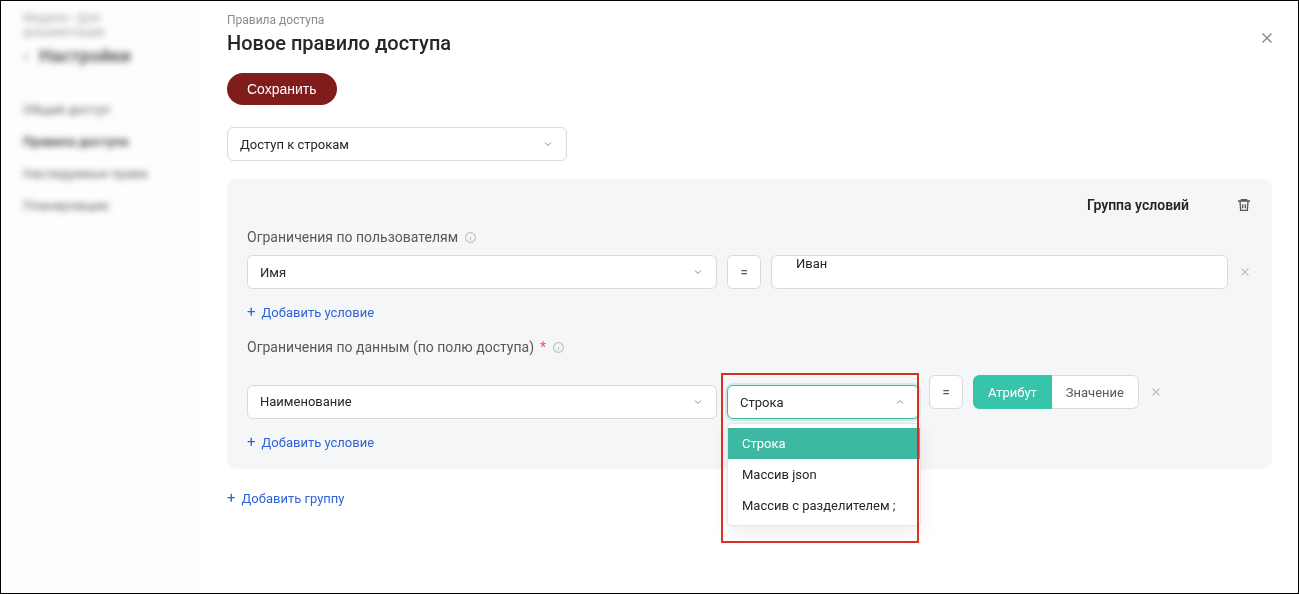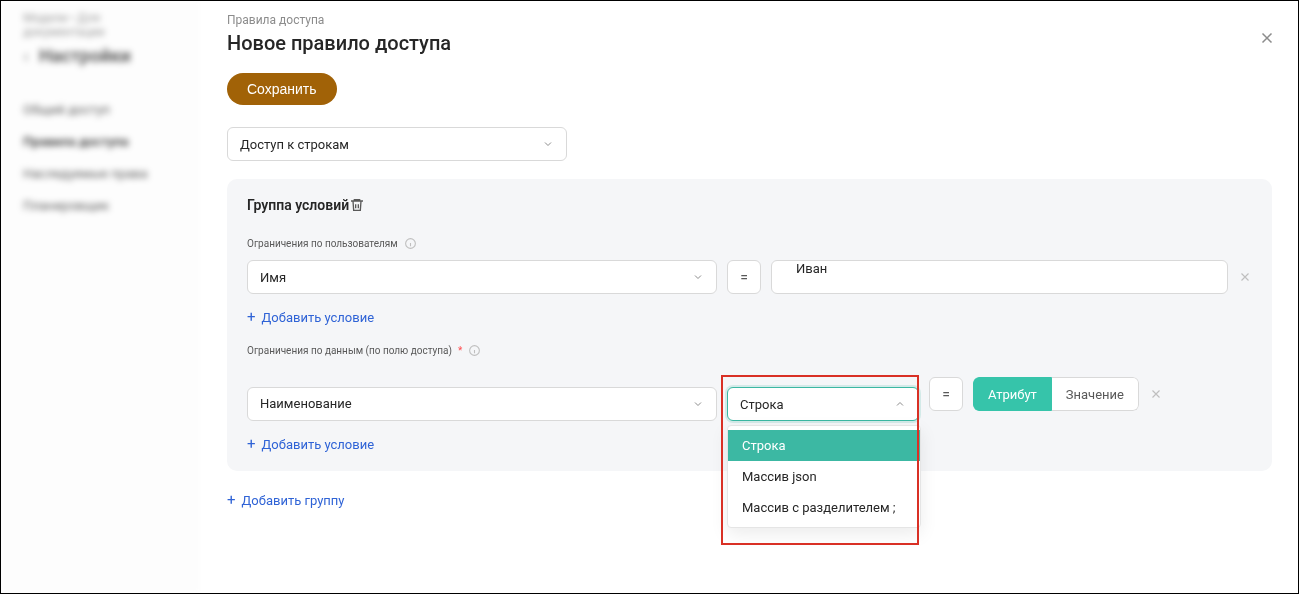"Сохранить" .btn-save { background: #a16207 -> #7f1d1d }
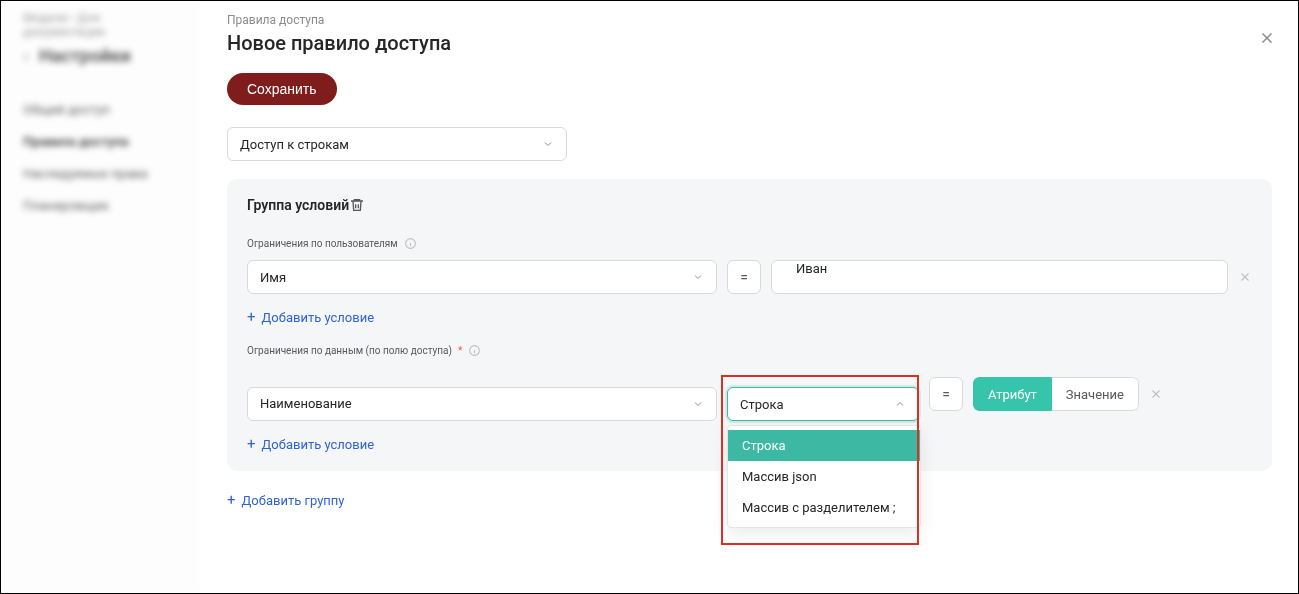"Группа условий" .group-head { gap: none -> 47px; justify-content: flex-start -> flex-end; margin-bottom: 24px -> 16px }
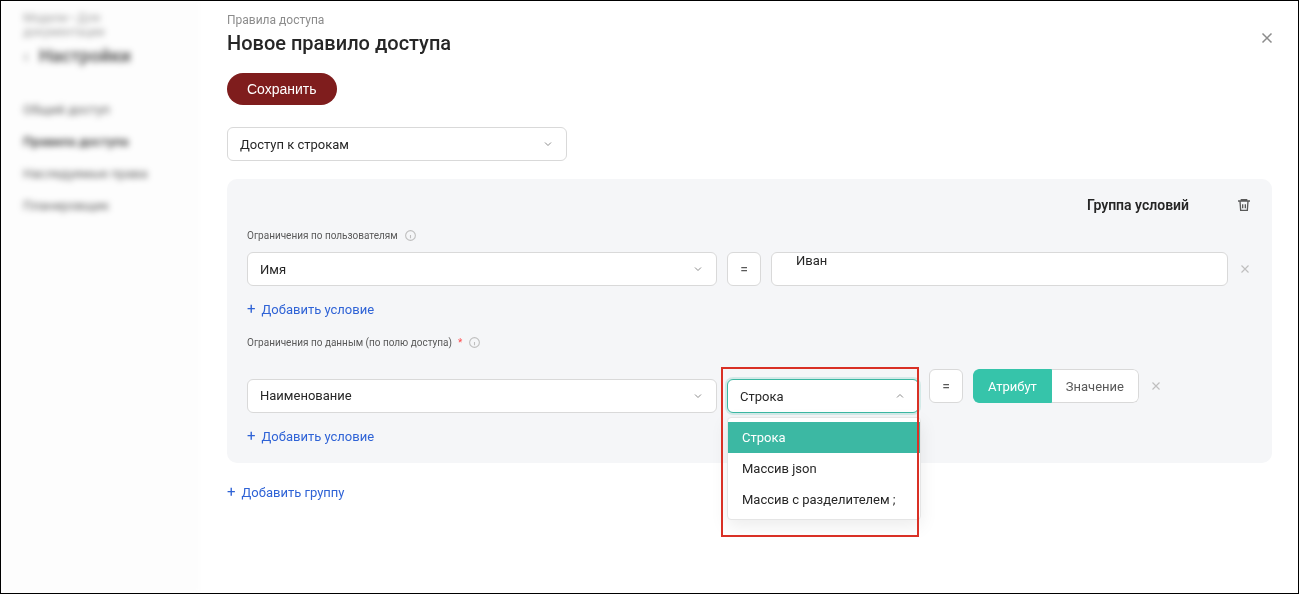"Ограничения по пользователям" .sub-label { font-size: 10px -> 14px }
